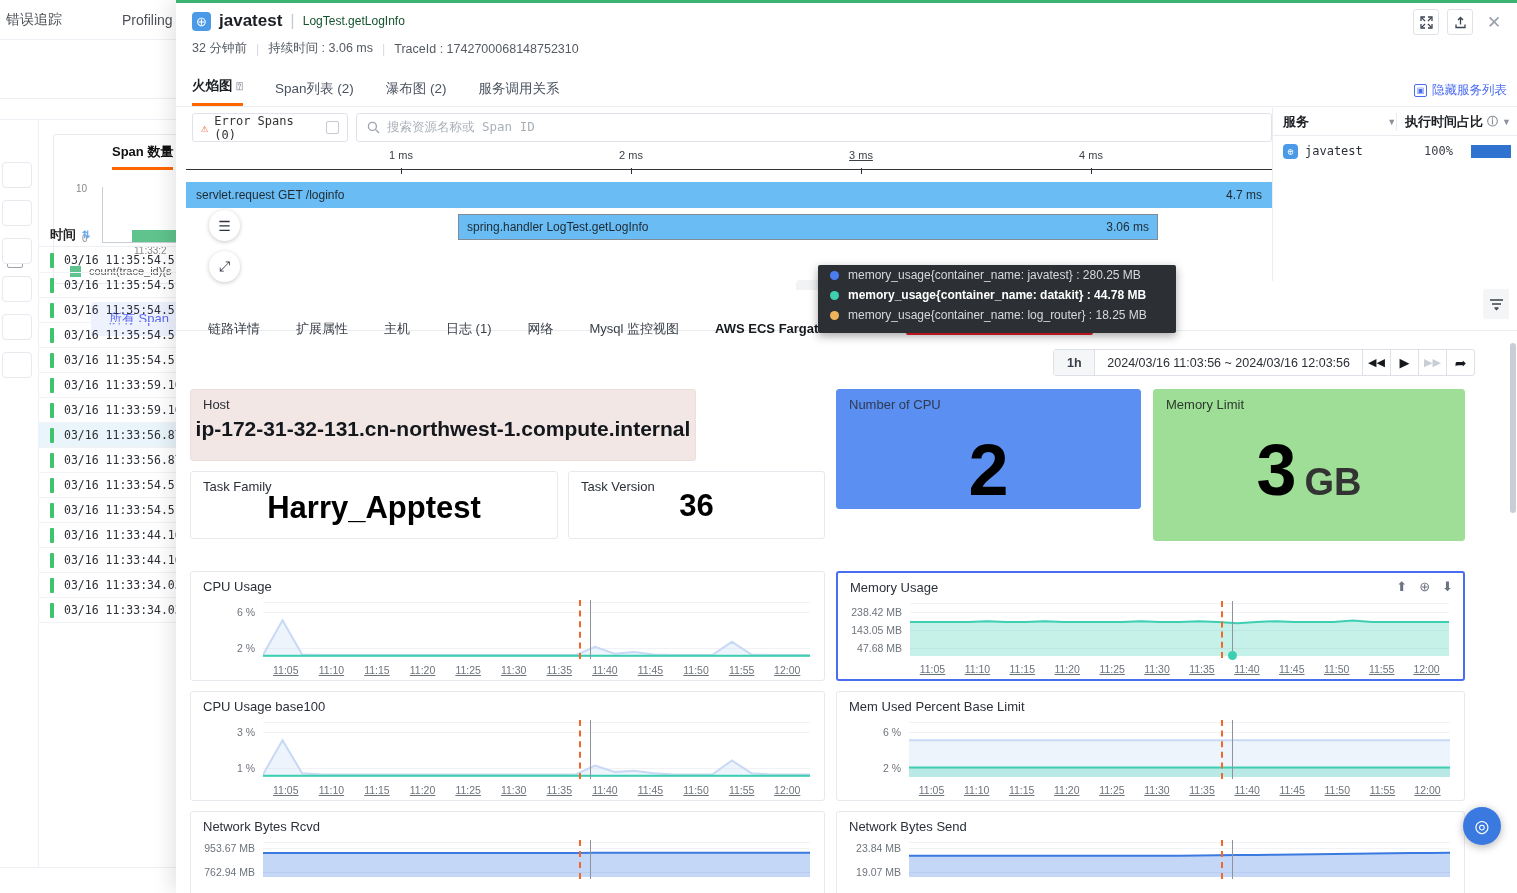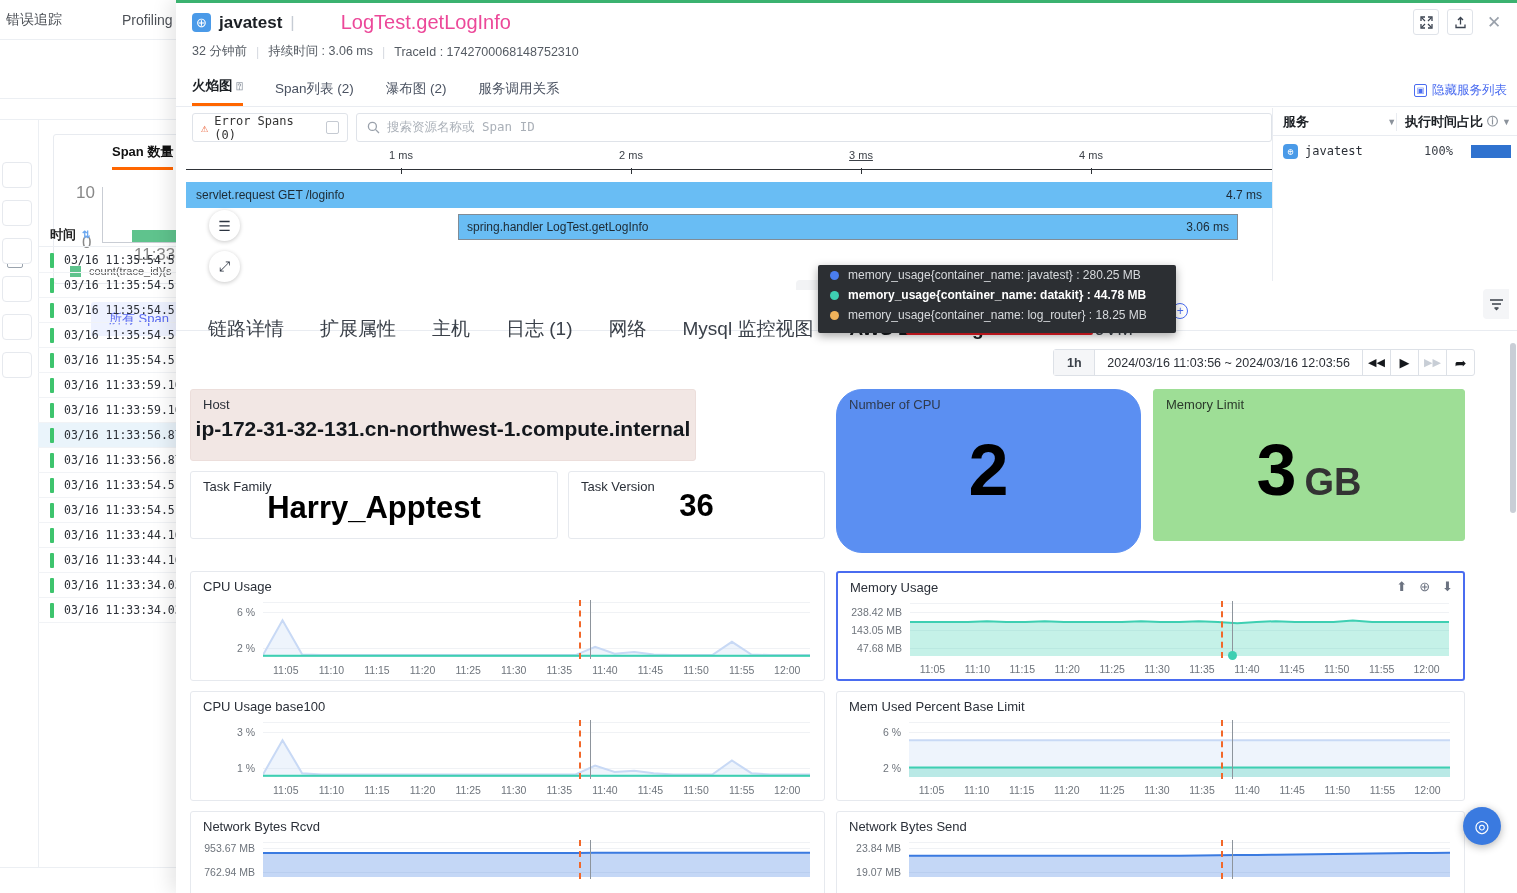"LogTest.getLogInfo" .m-res { color: #ec4899 -> #14532d; font-size: 20px -> 12px; margin-left: 38px -> none }
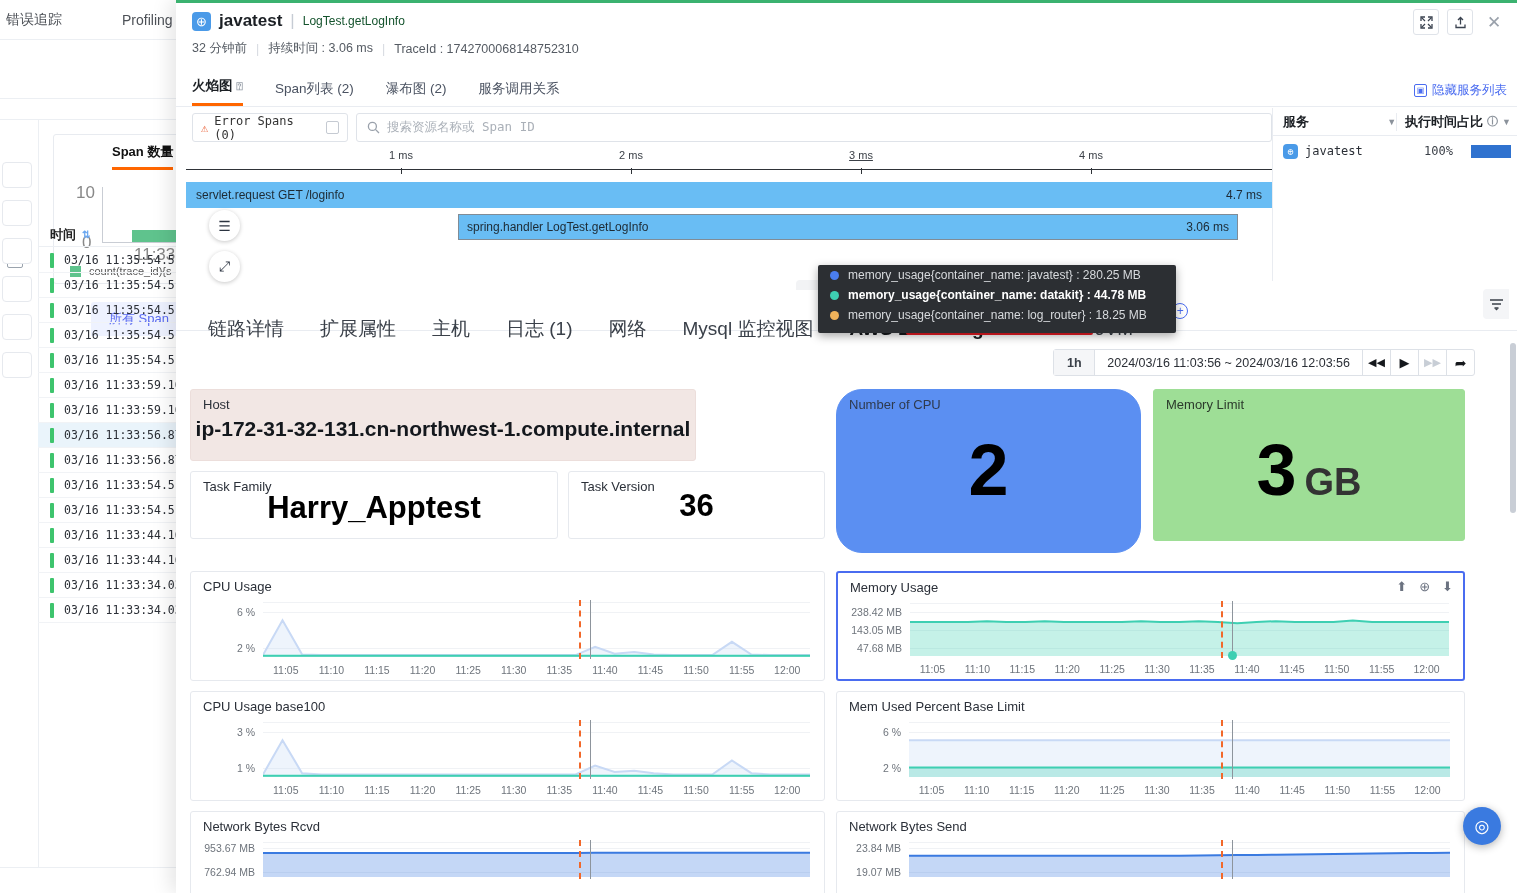"10" .mini-axis { font-size: 17px -> 10px }
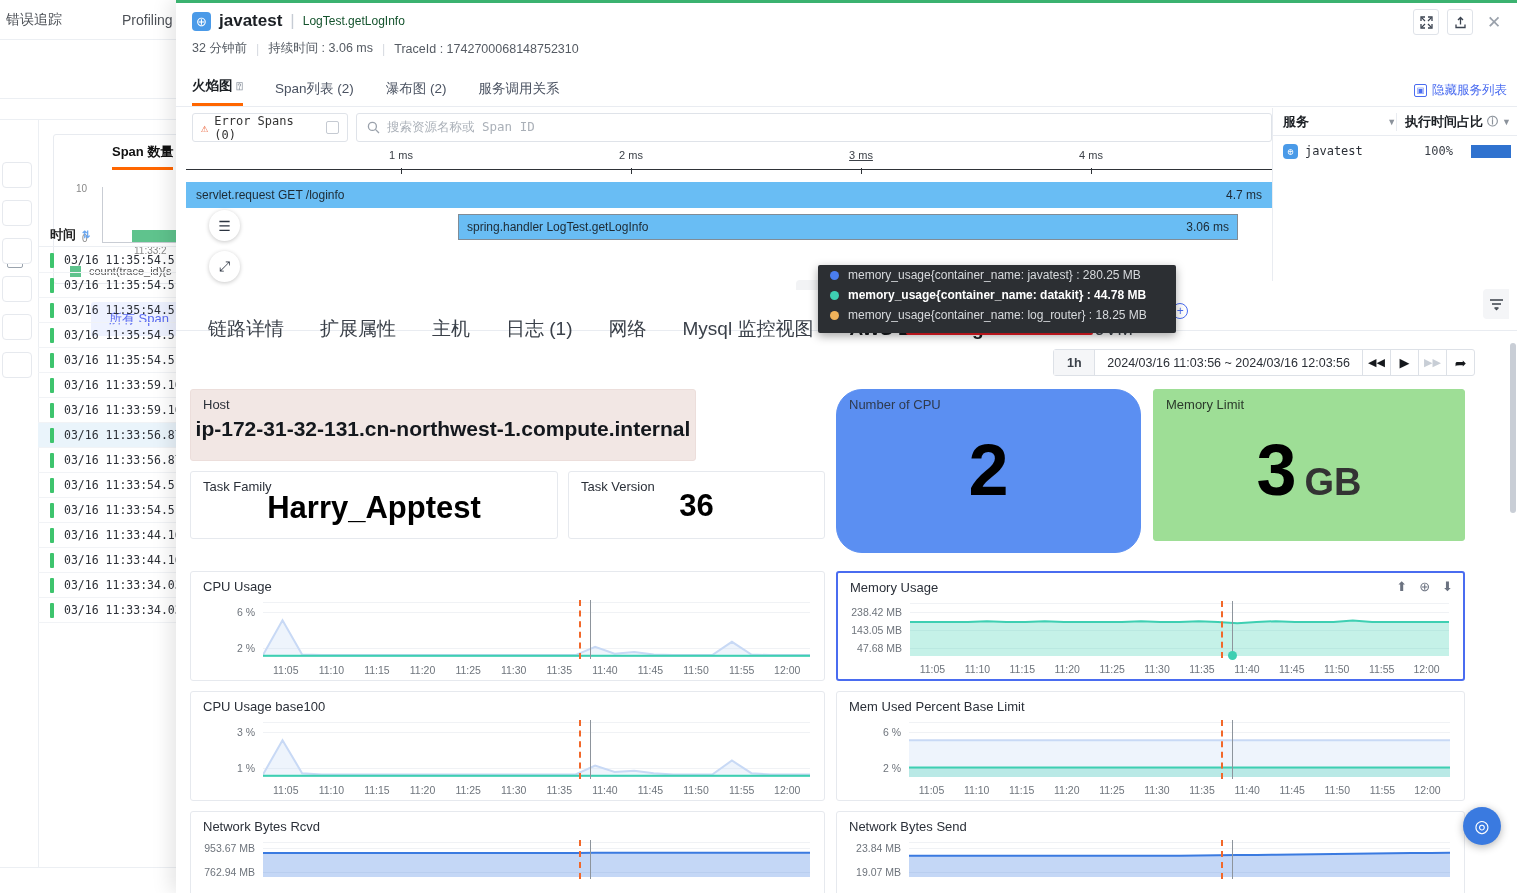"spring.handler LogTest.getLogInfo" .bar2 { width: 780px -> 700px }
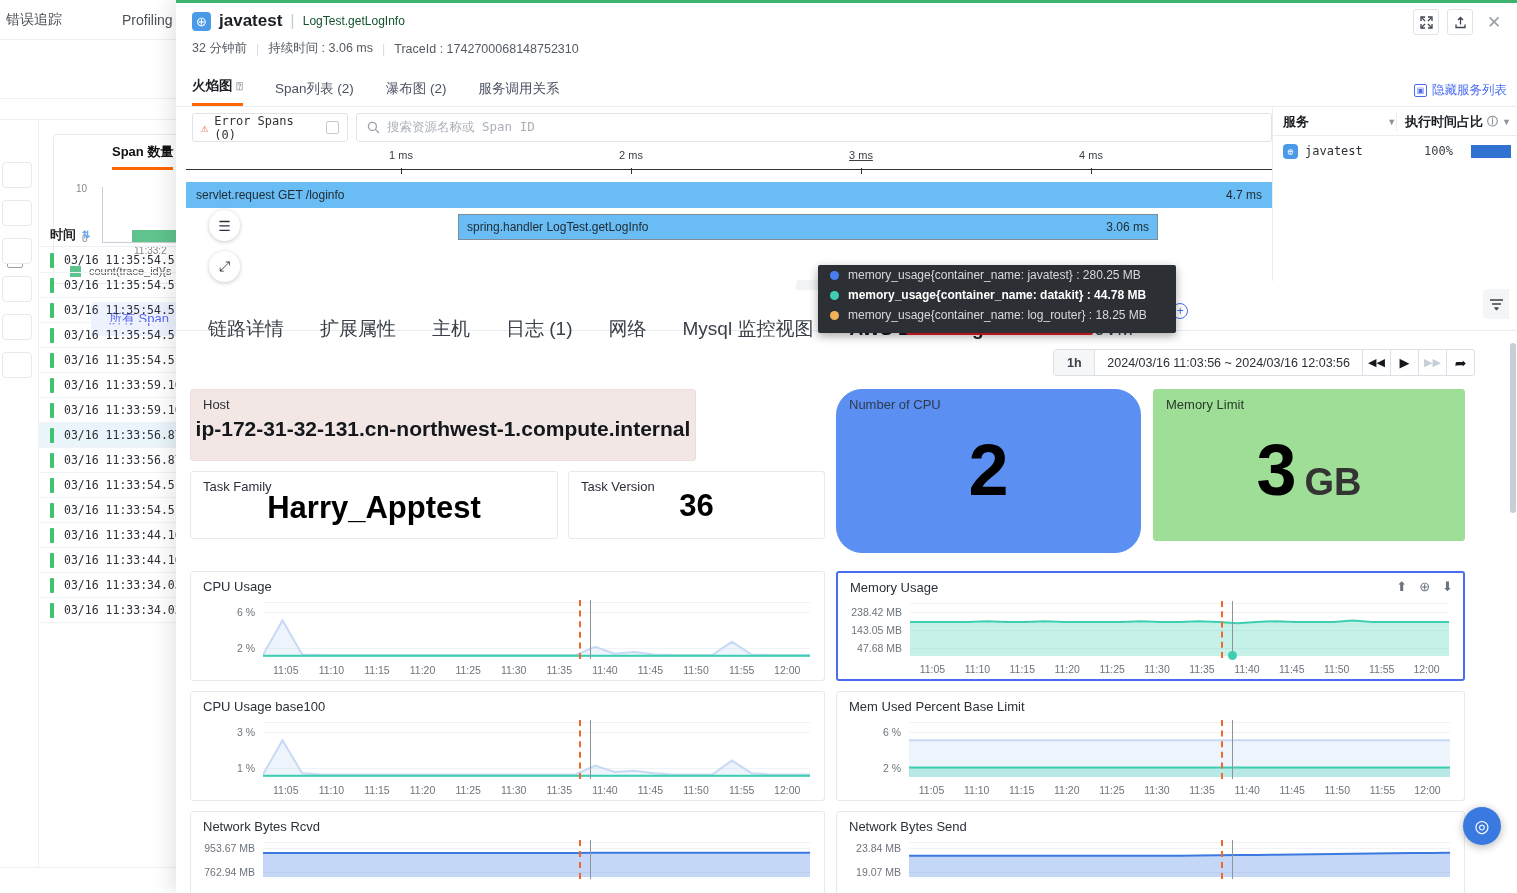"链路详情" .b-tab { font-size: 19px -> 13px }
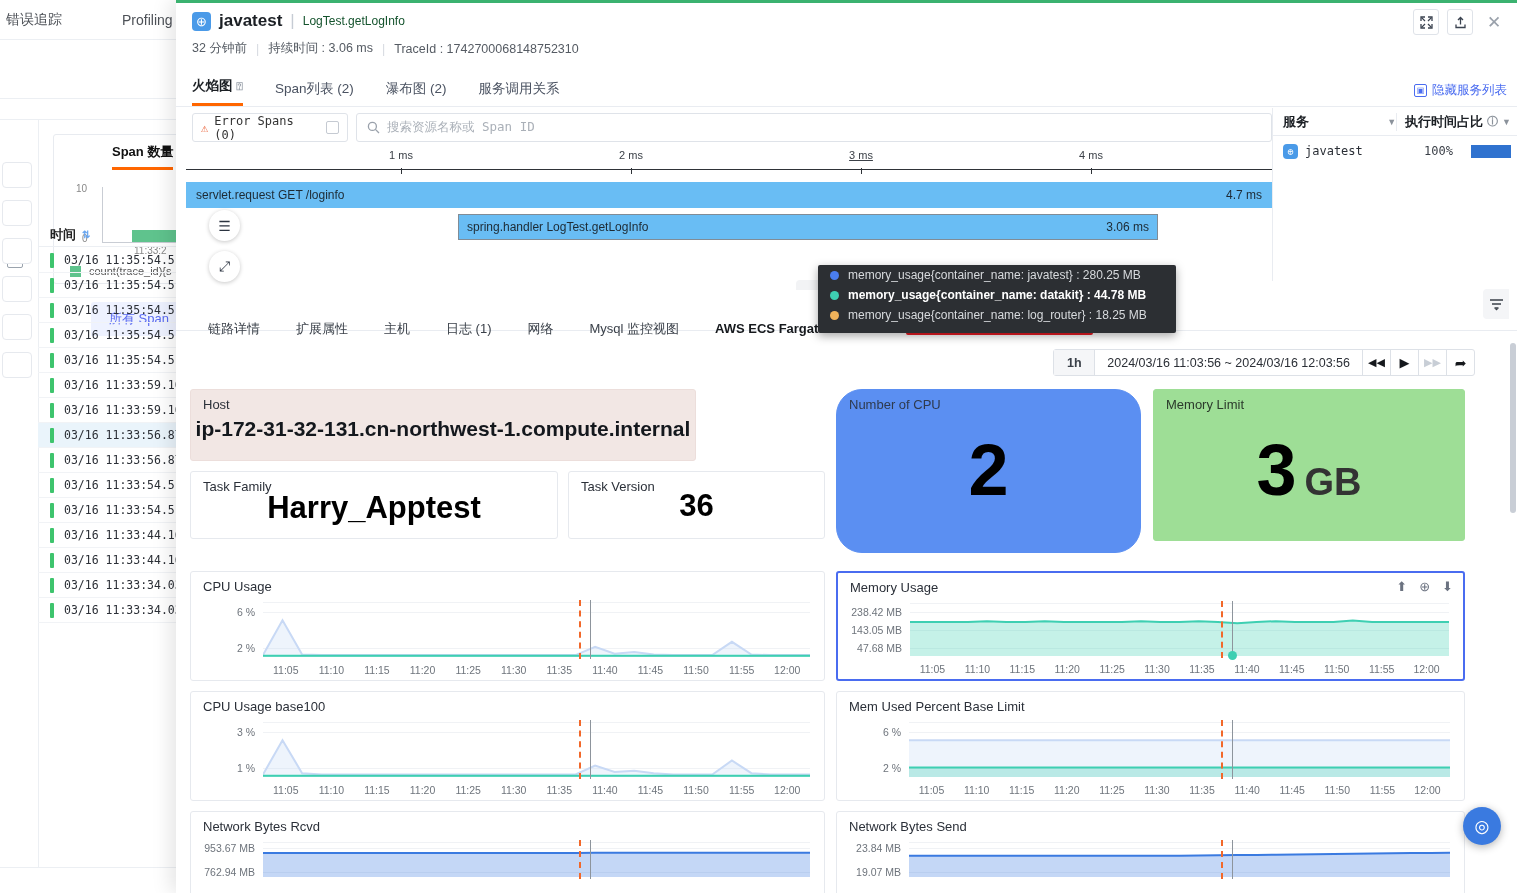"Number of CPU" .cpu-card { border-radius: 26px -> none; height: 164px -> 120px }
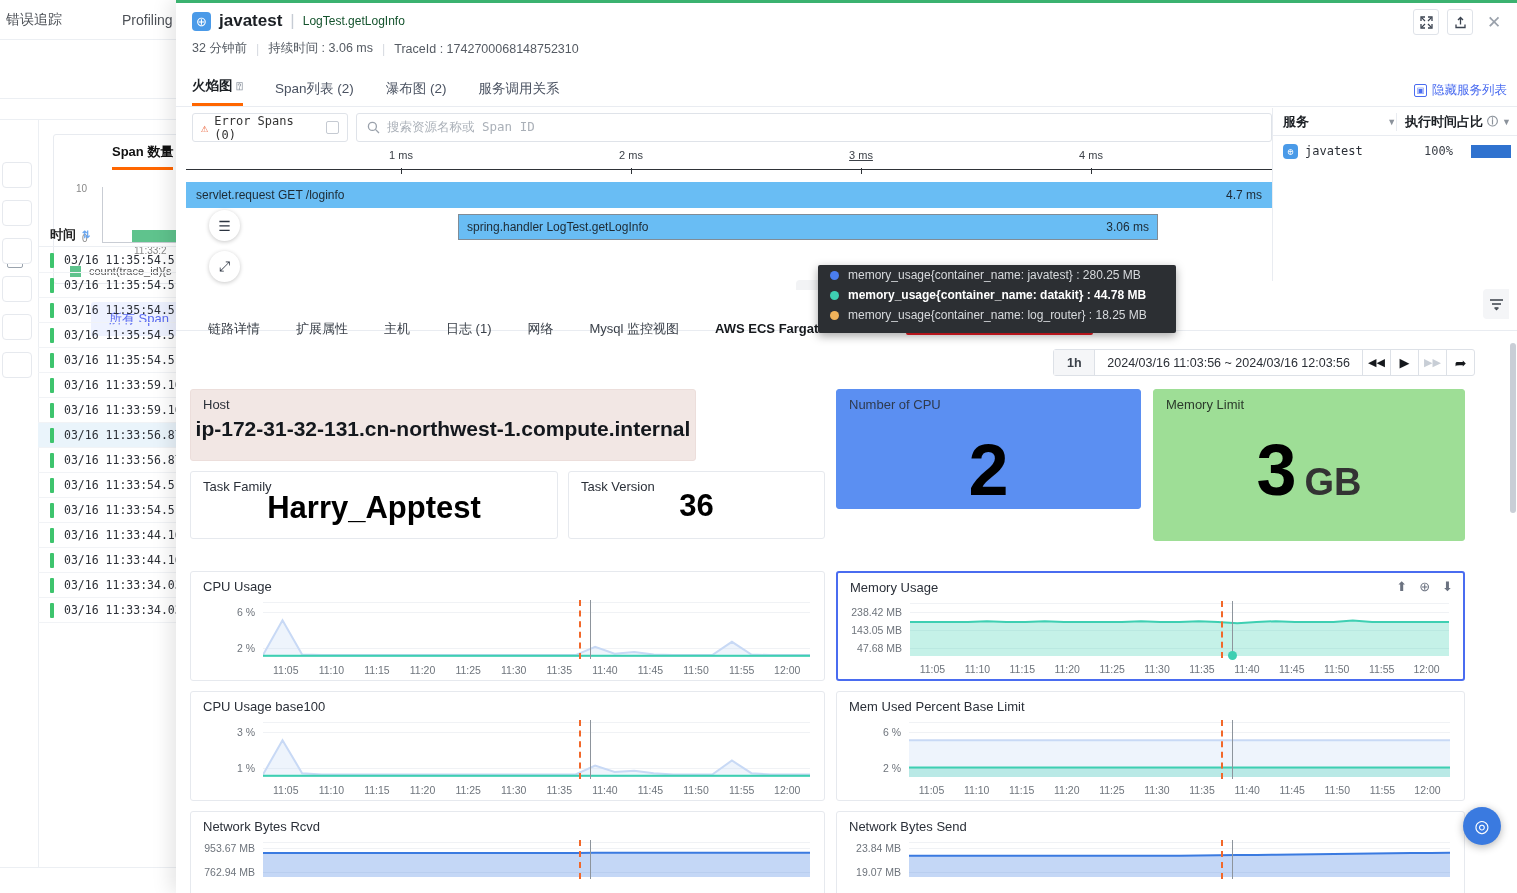"11:05" .xlab { text-decoration: none -> underline }
